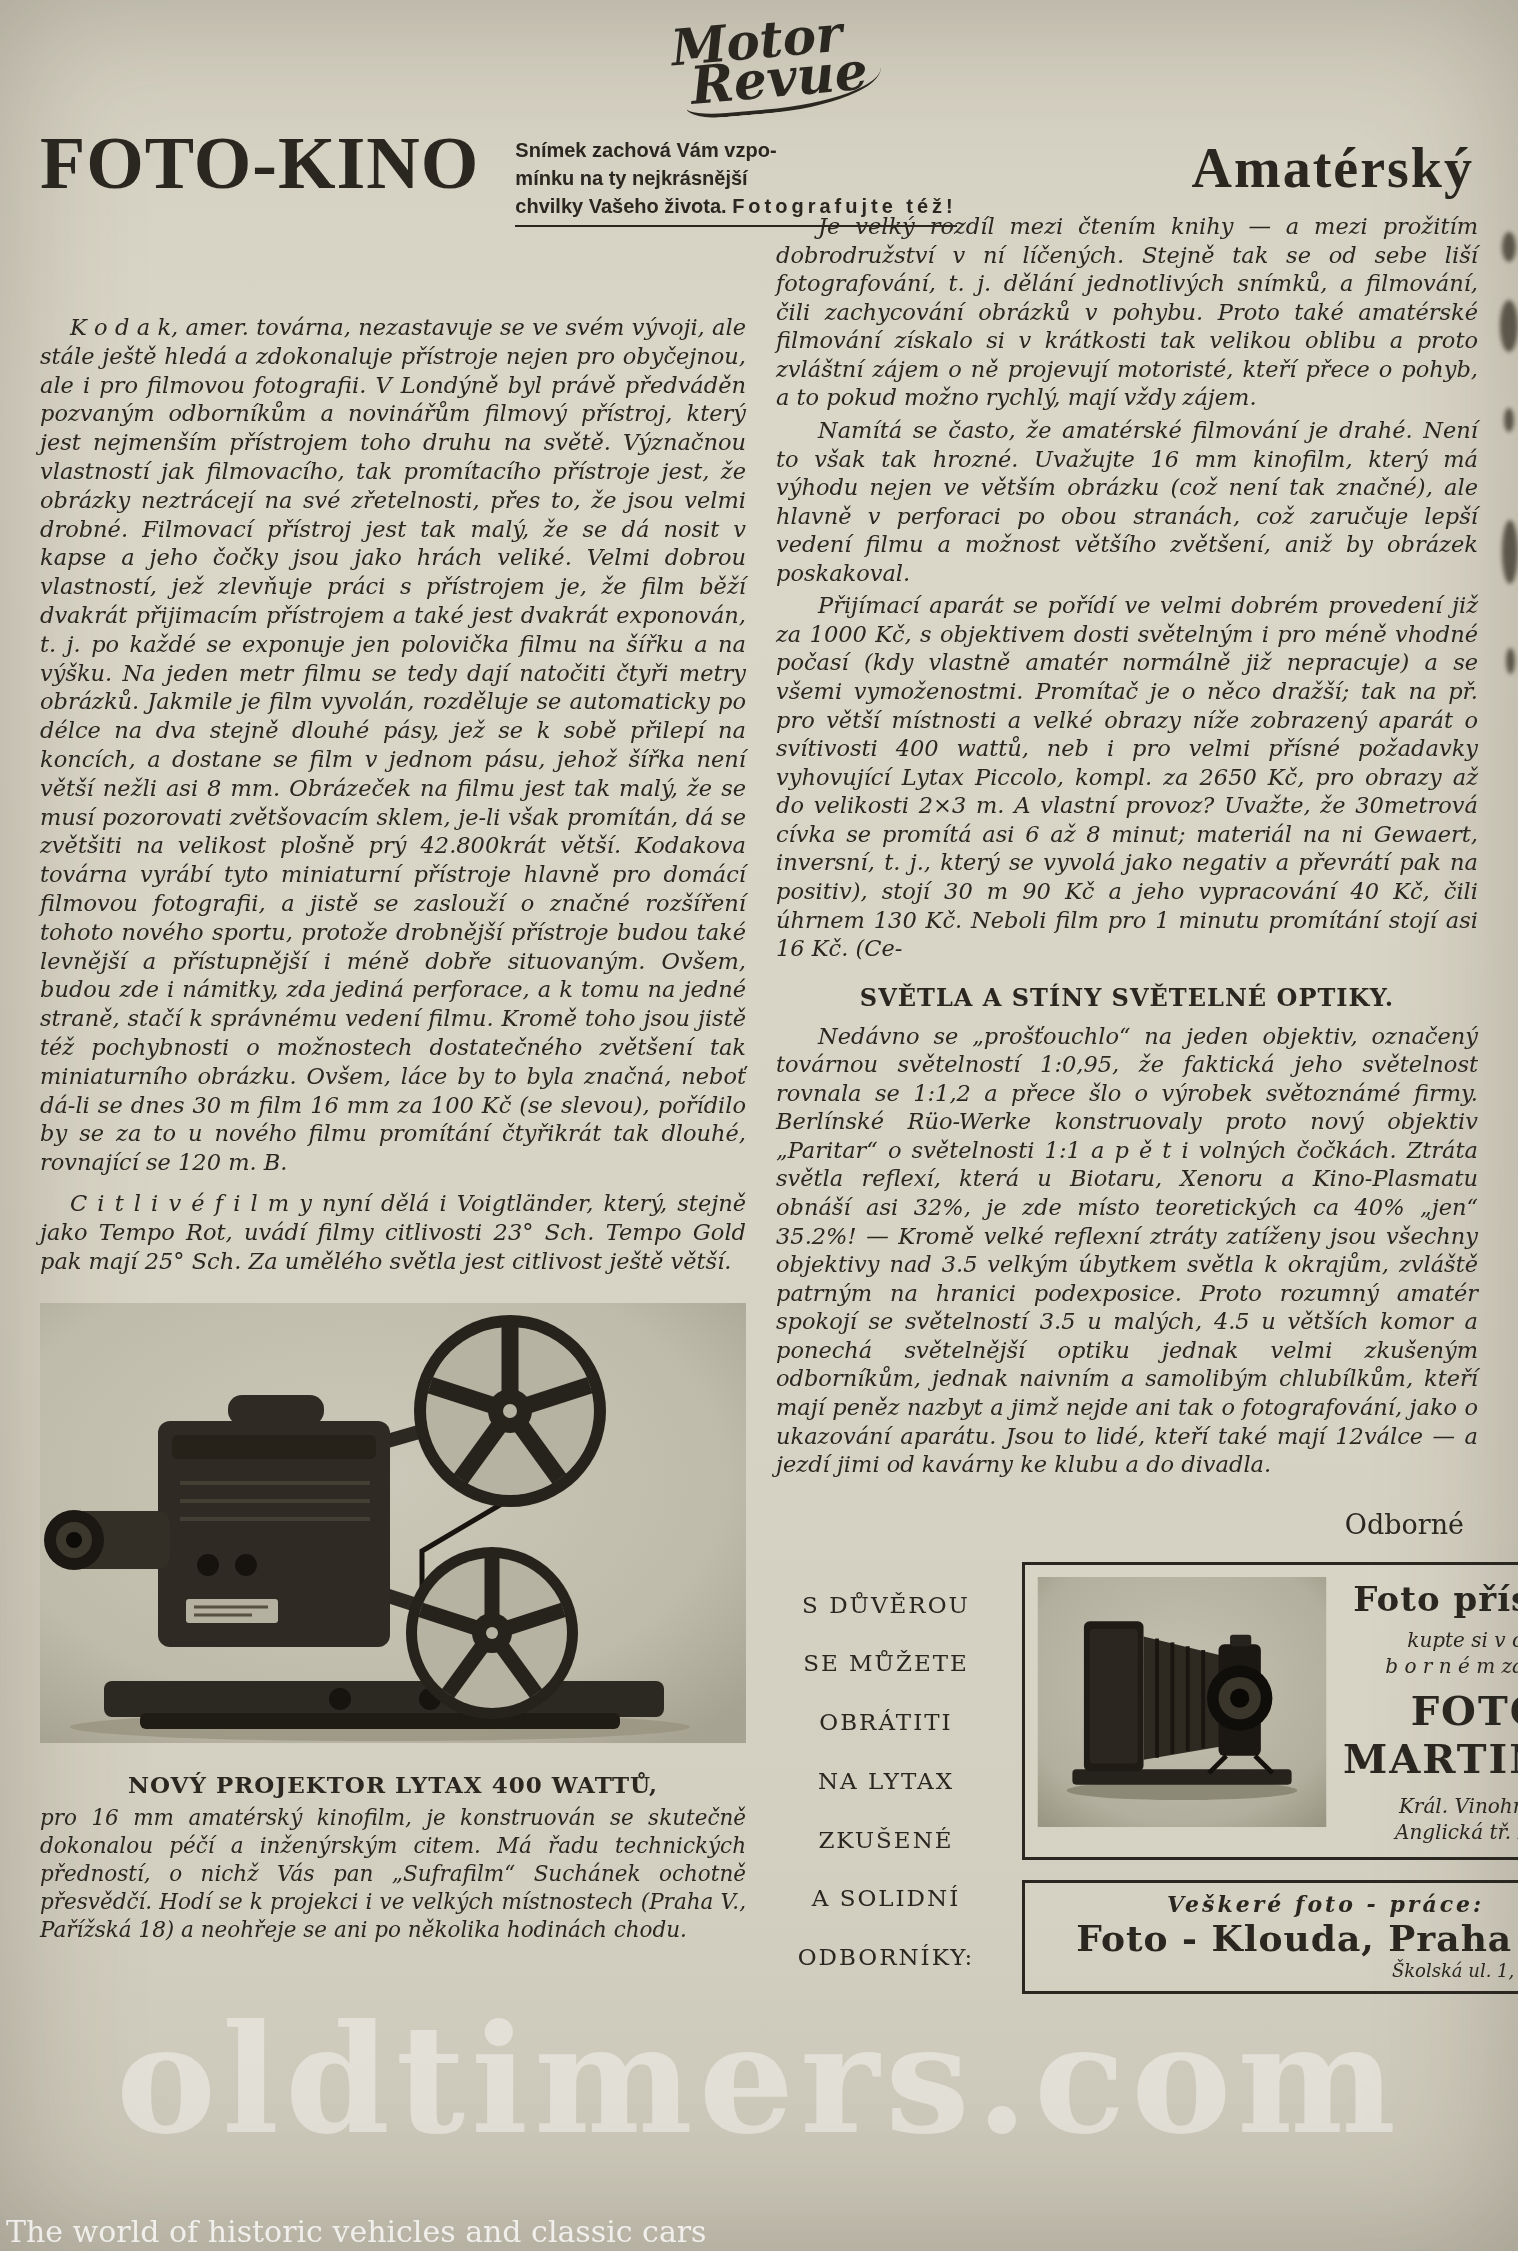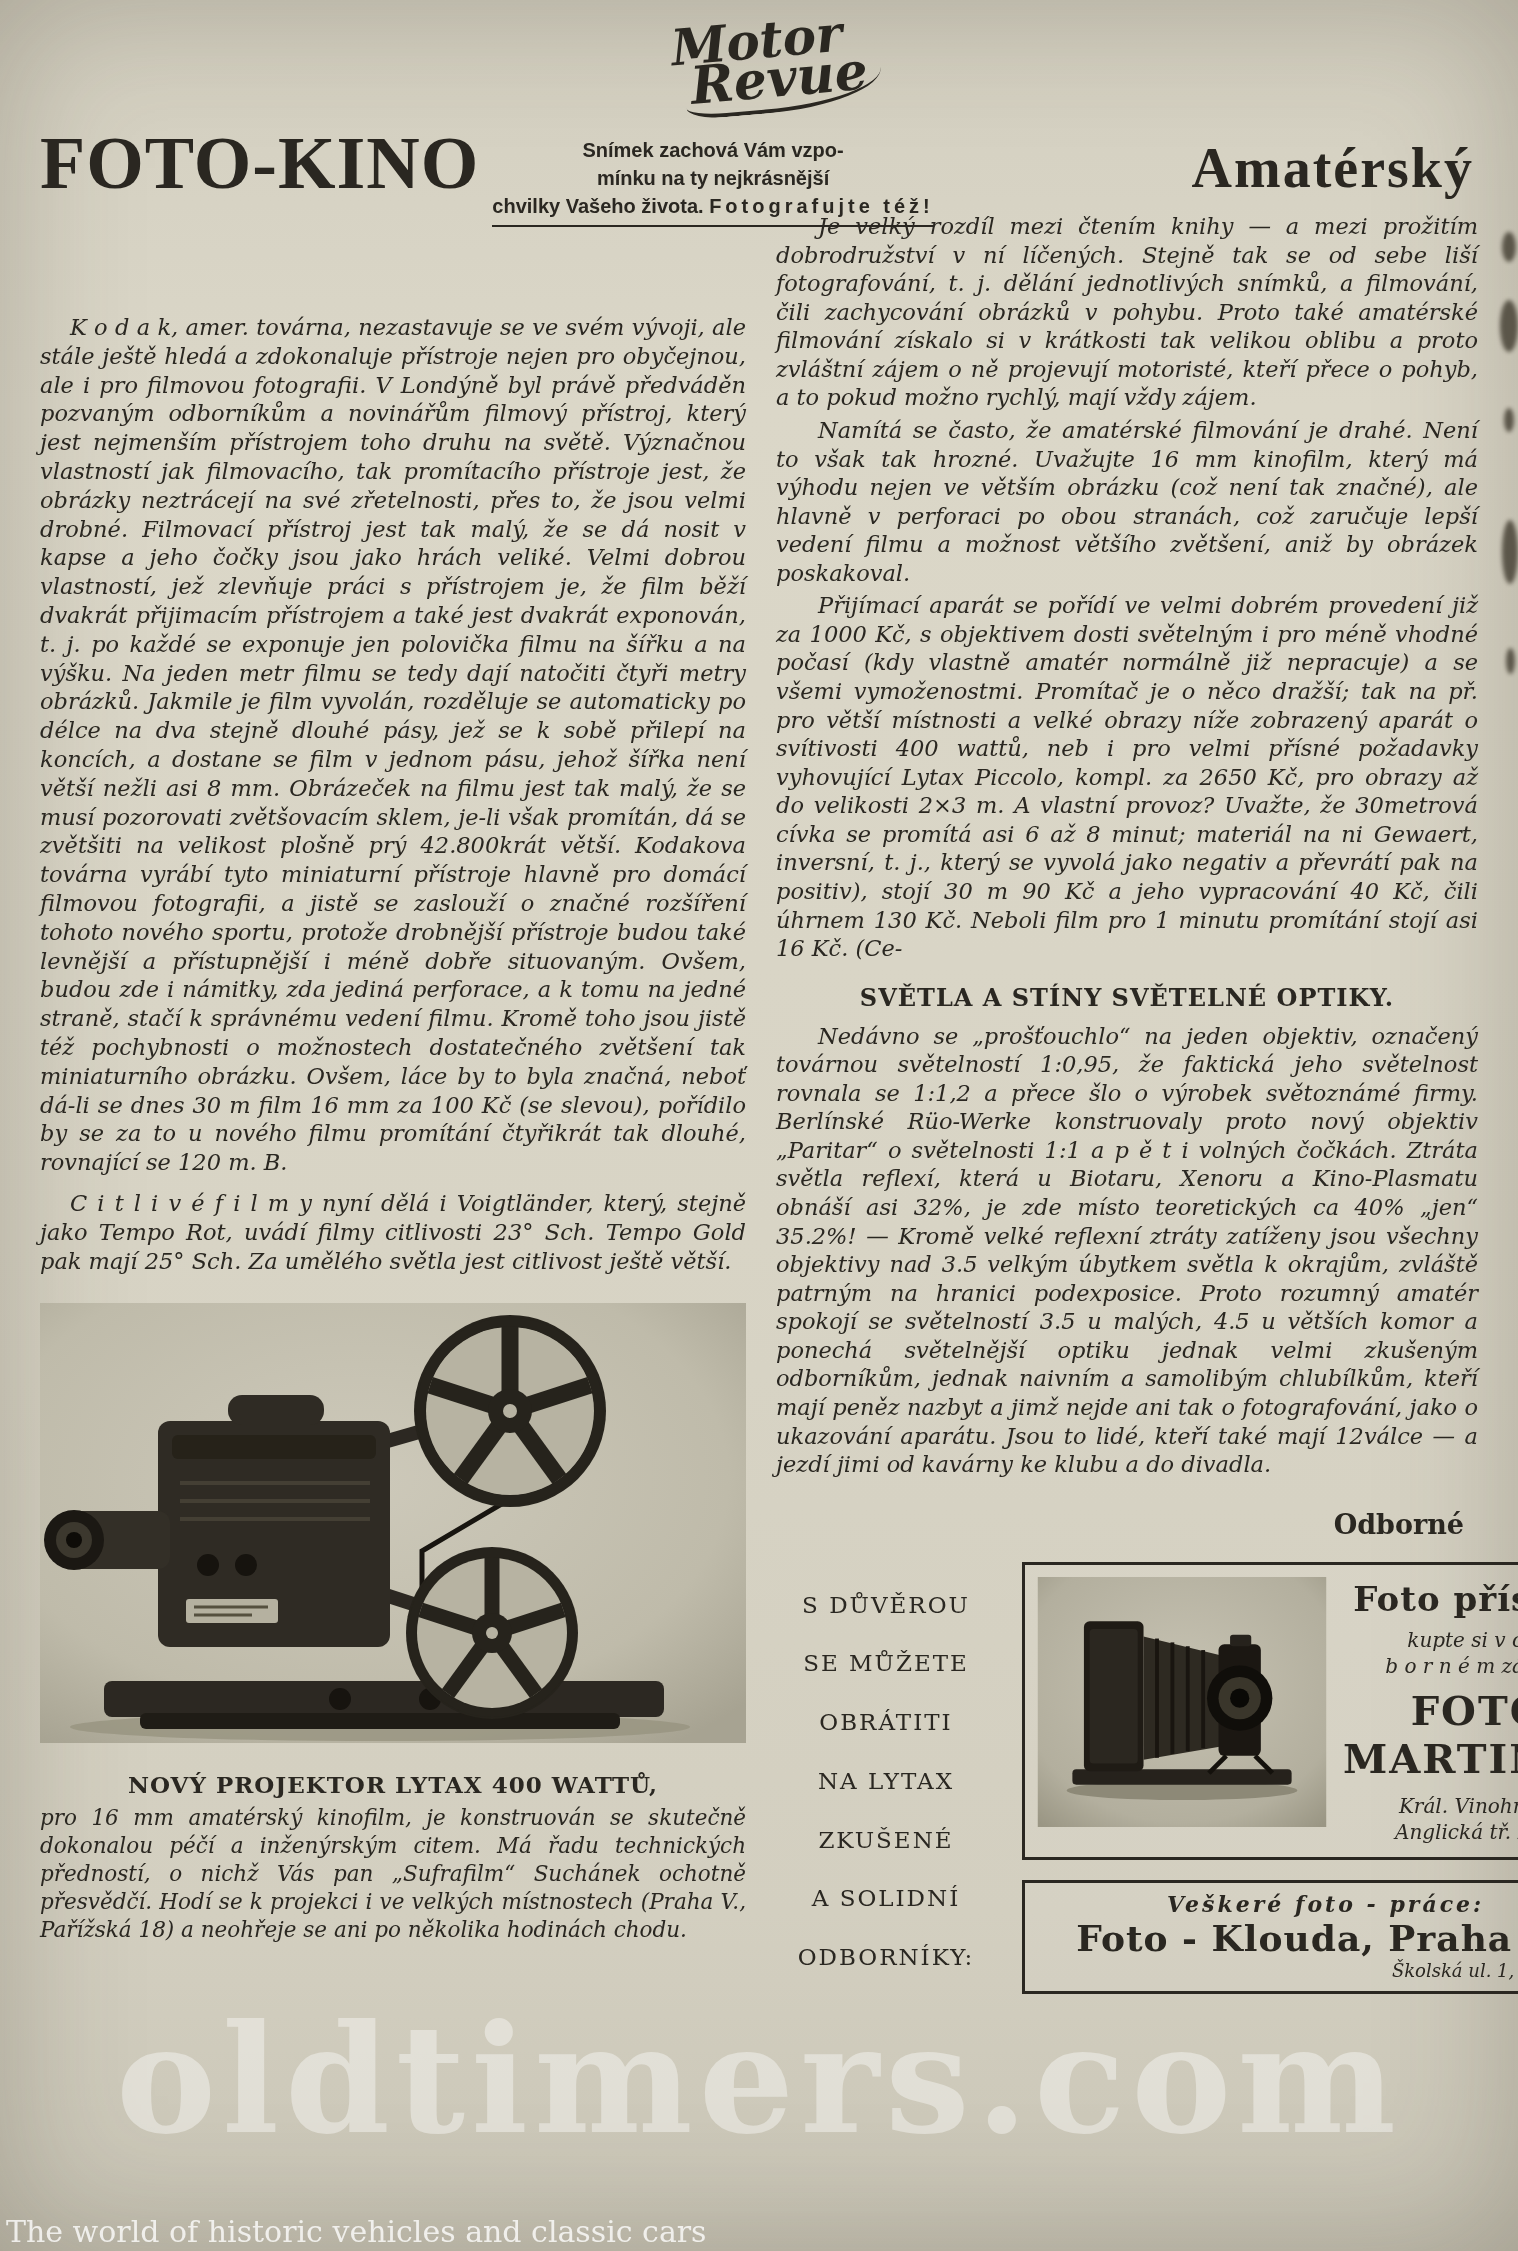"FOTO-KINO" .masthead { gap: 13px -> 36px; text-align: center -> none }
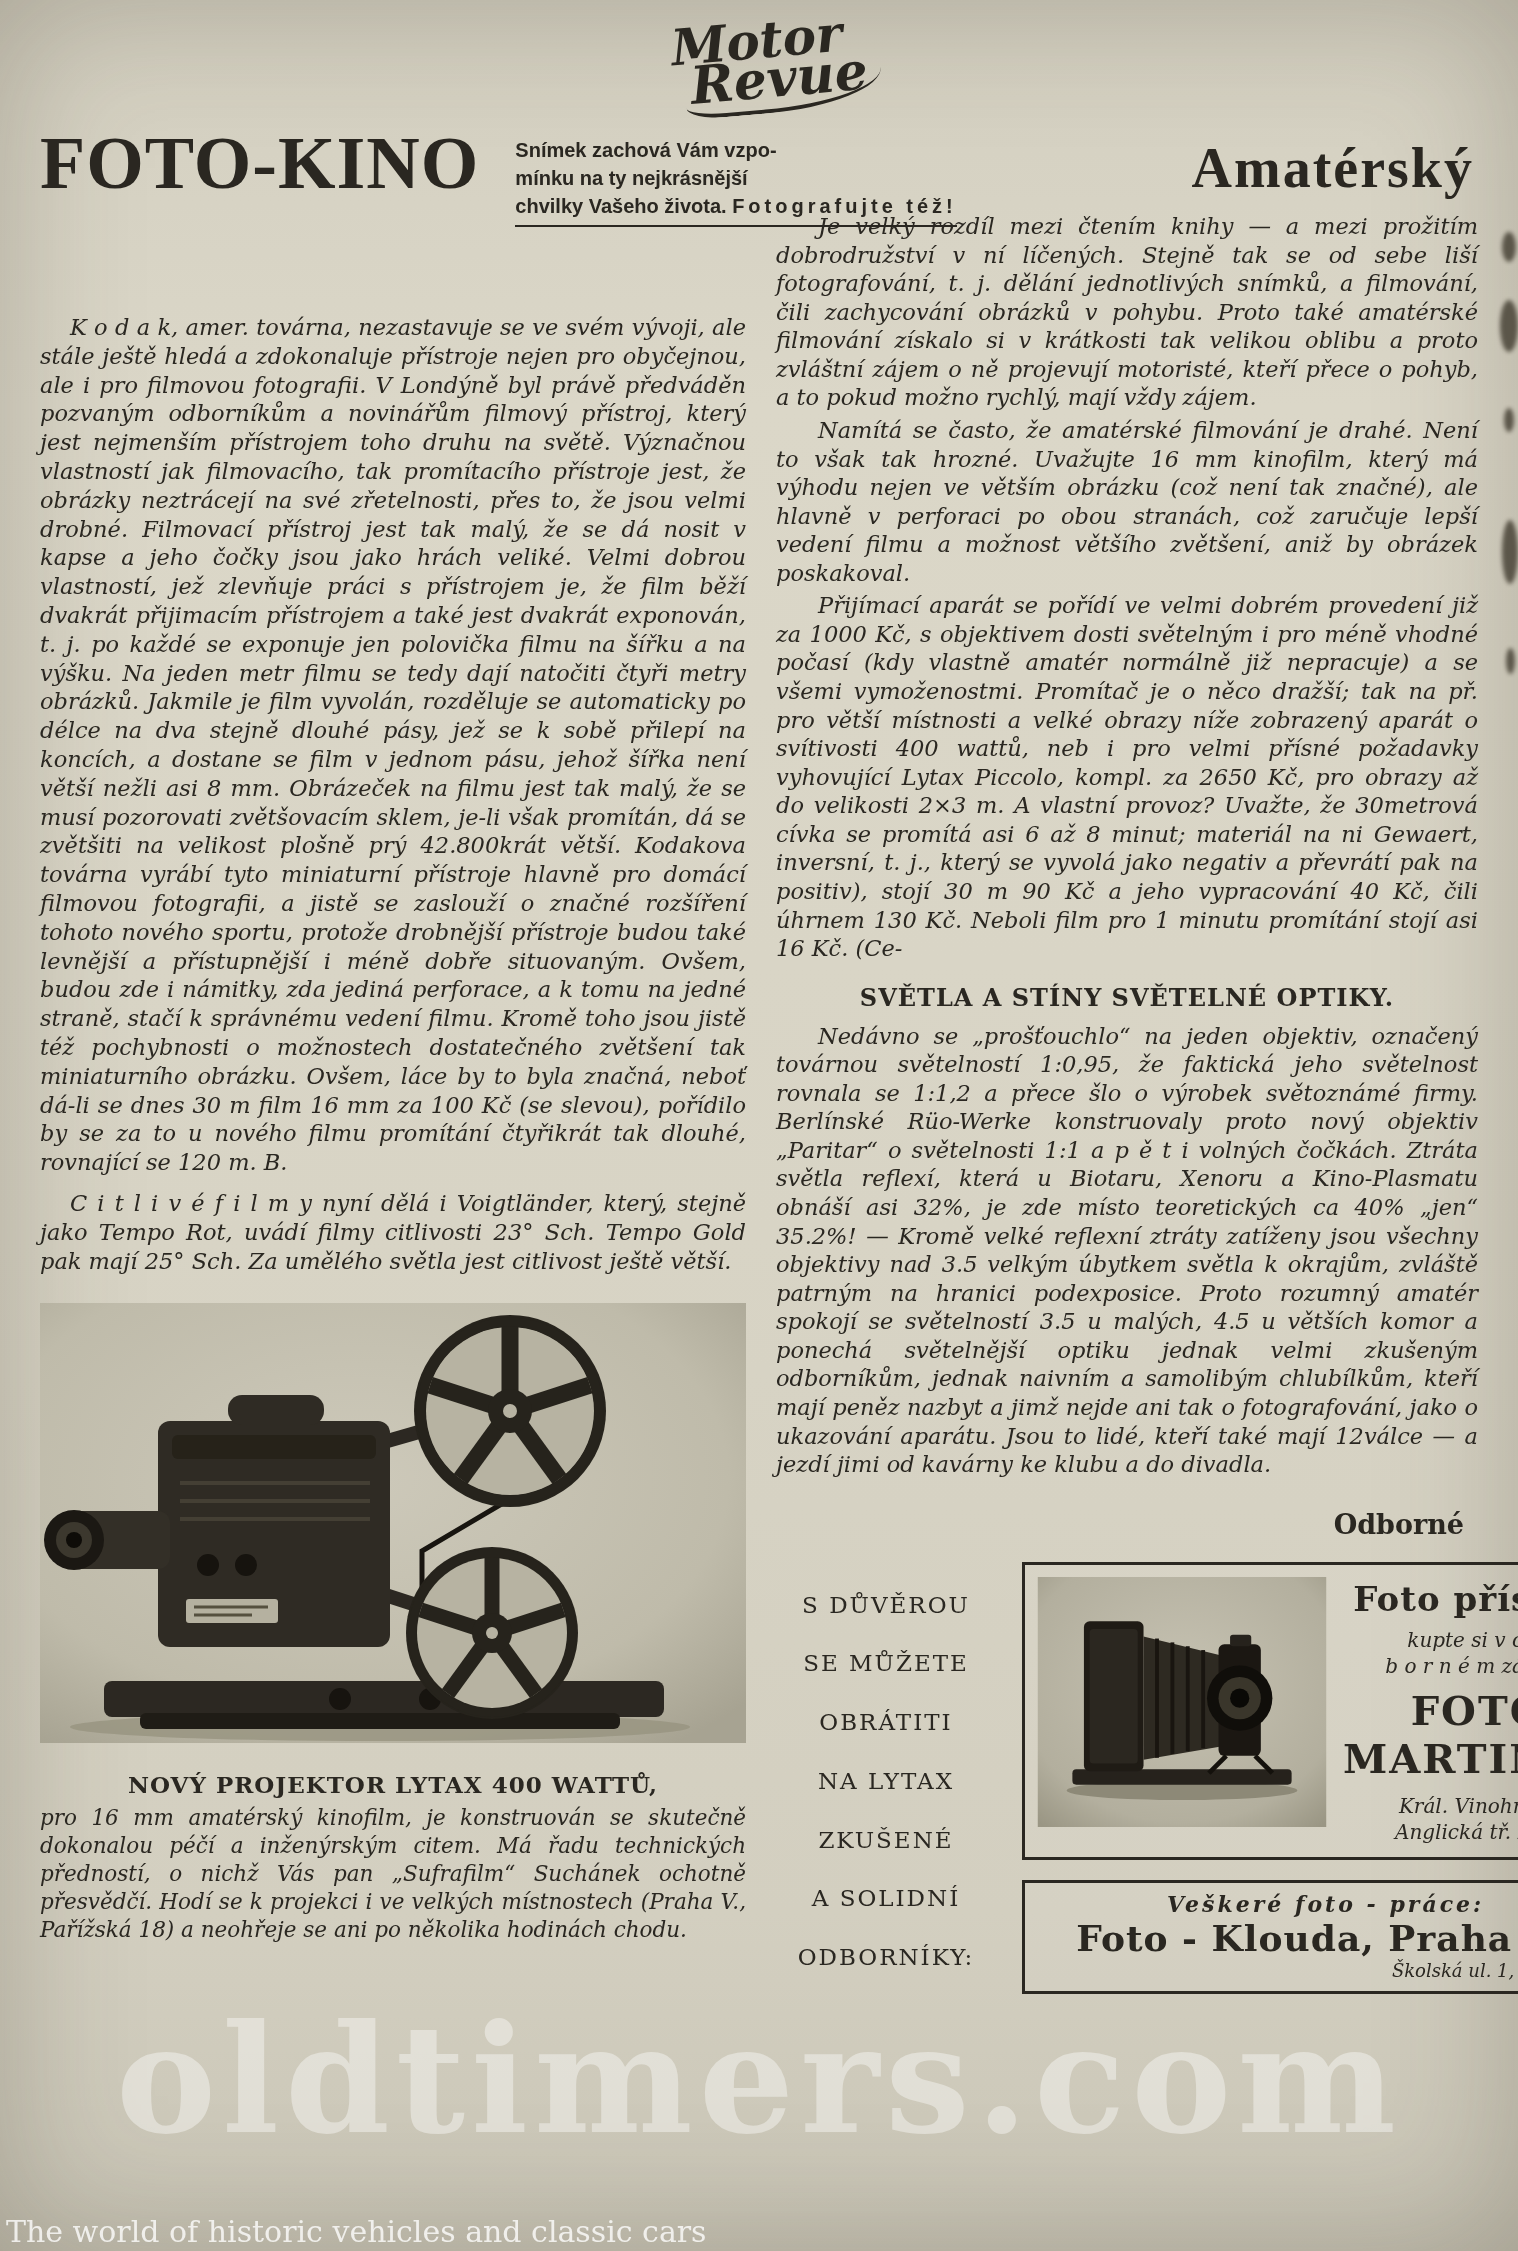"Odborné" .signoff { font-weight: bold -> normal }
